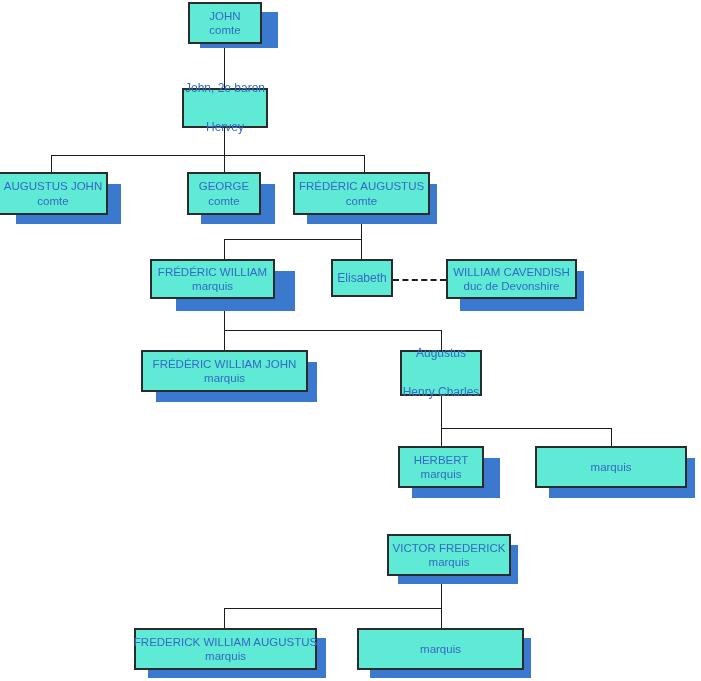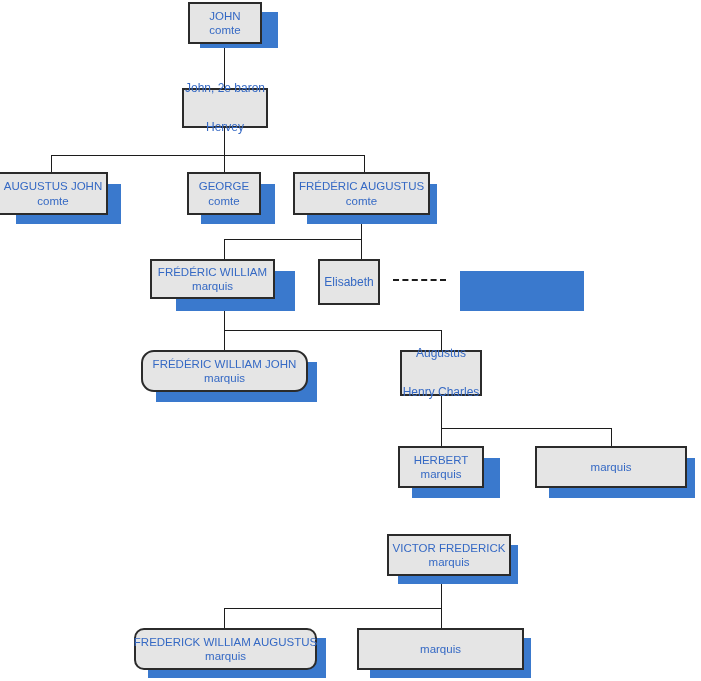"JOHN" .node { background: #e5e5e5 -> #5eead4 }
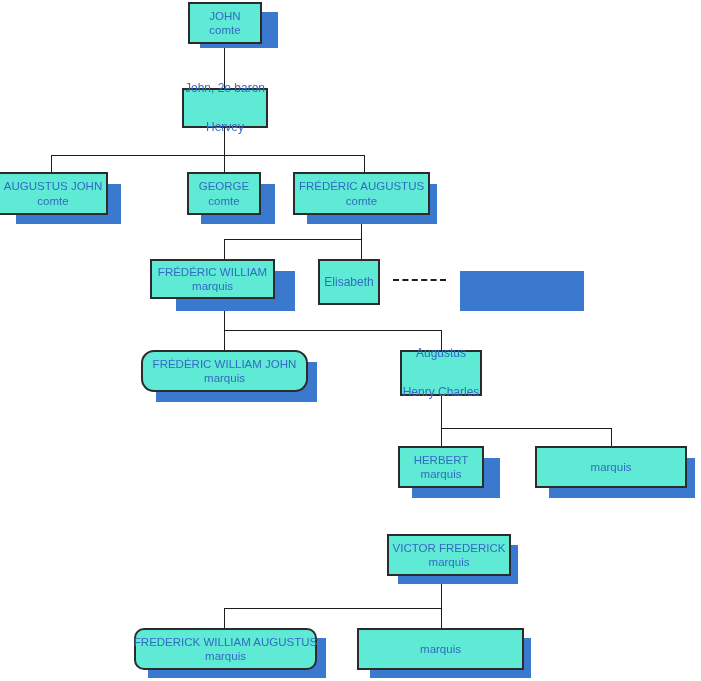"Elisabeth" div.node { height: 46px -> 38px; left: 318px -> 331px }
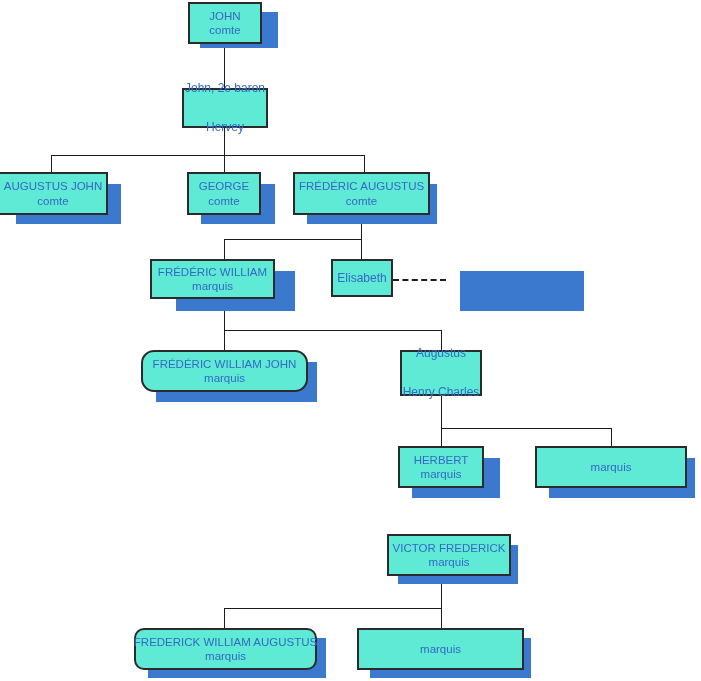"WILLIAM CAVENDISH" div.node { html: none -> <div> <span>WILLIAM CAVENDISH</span> <span>duc de Devonshire</span> </div> }
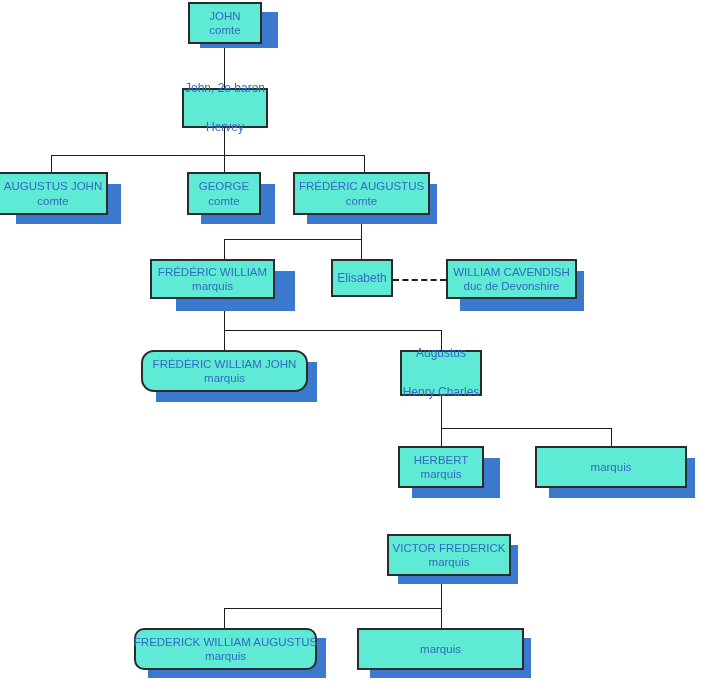"FRÉDÉRIC WILLIAM JOHN" div.node { border-radius: 13px -> none }
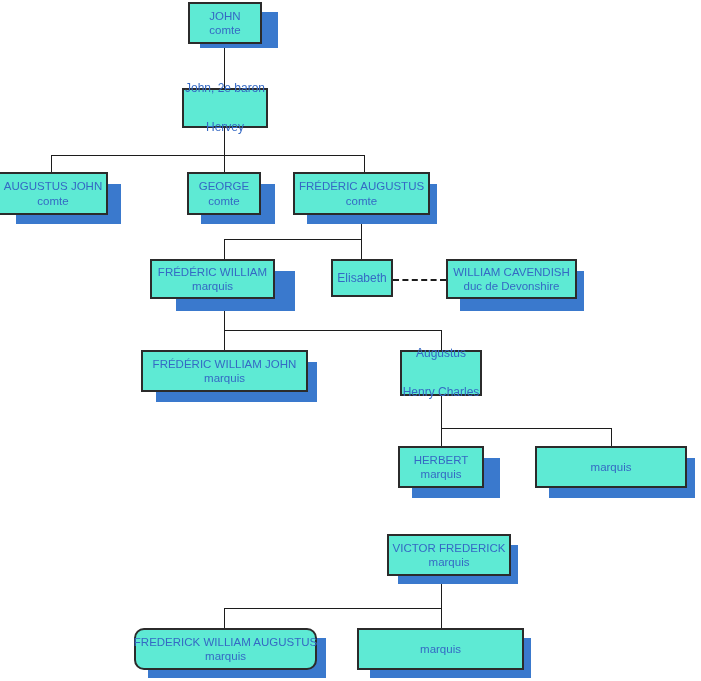"FREDERICK WILLIAM AUGUSTUS" div.node { border-radius: 10px -> none }
